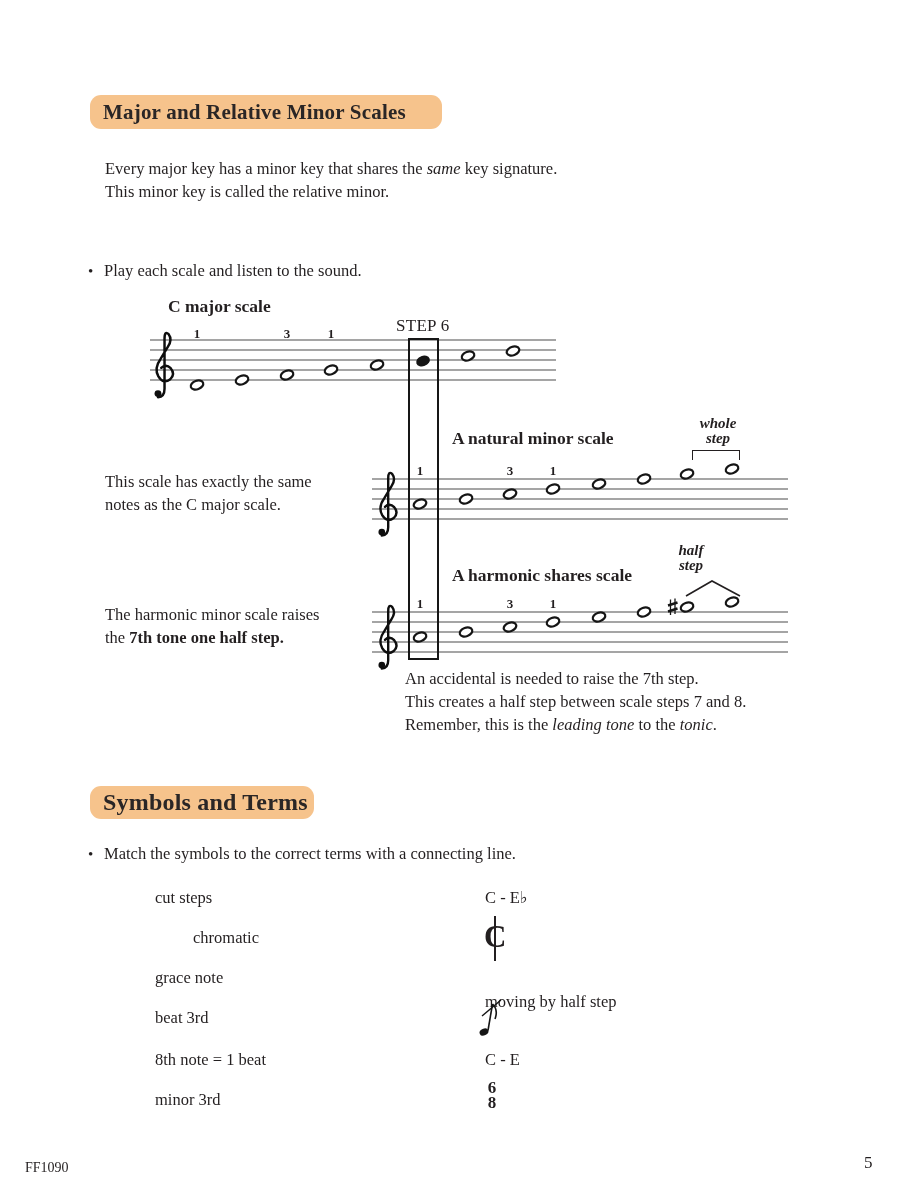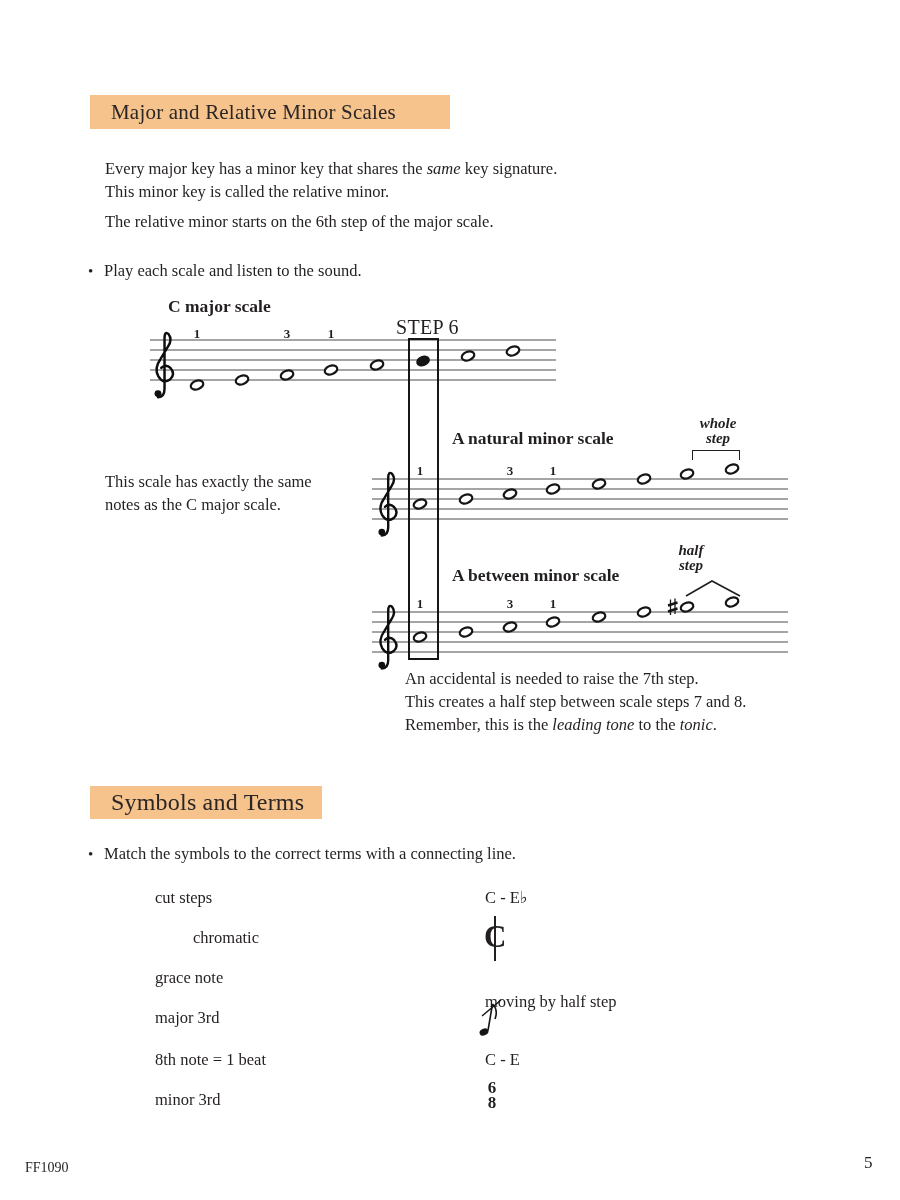"Major and Relative Minor Scales" .section-header { border-radius: none -> 11px; font-weight: normal -> bold; padding-left: 21px -> 13px }
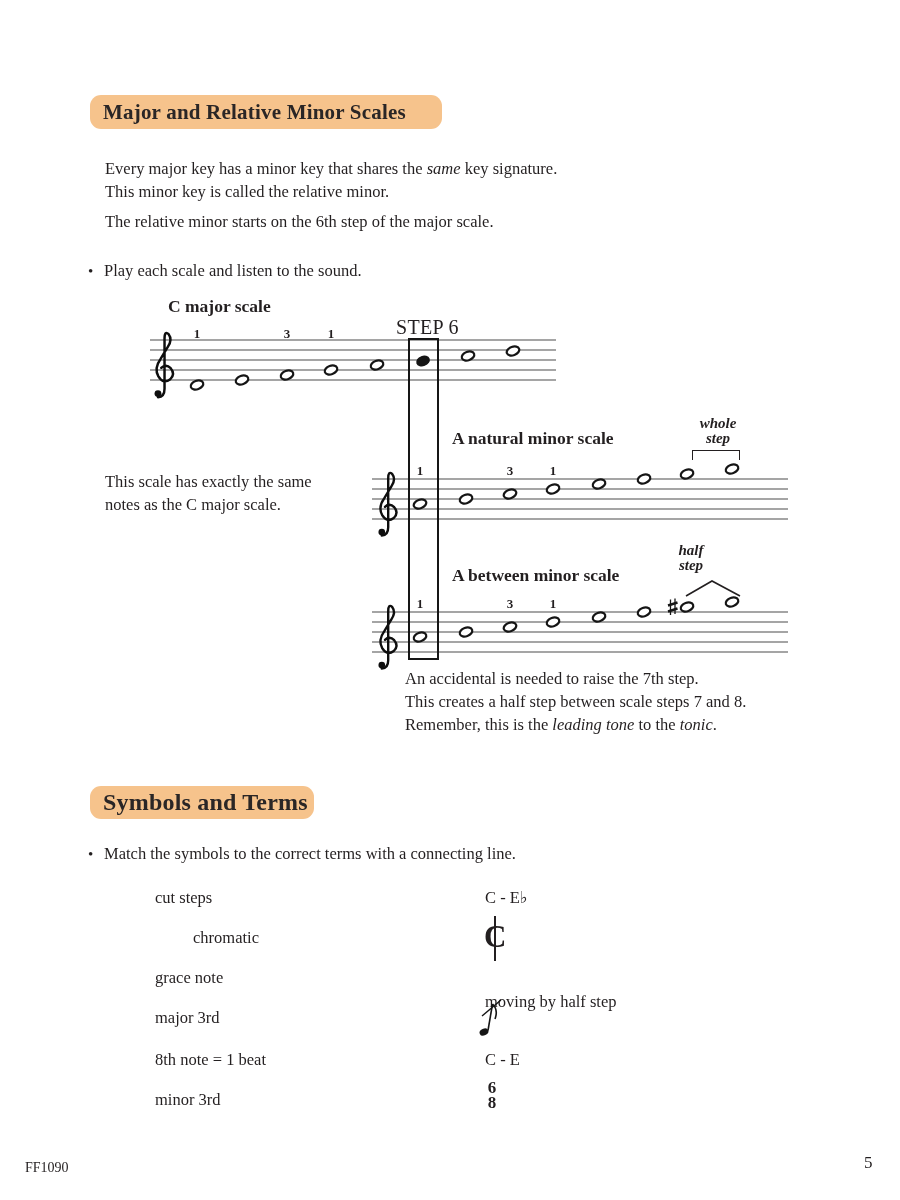"The relative minor starts on" div.abs { html: <div> <div>The relative minor starts on the 6th step of the major scale.</div> </div> -> none }
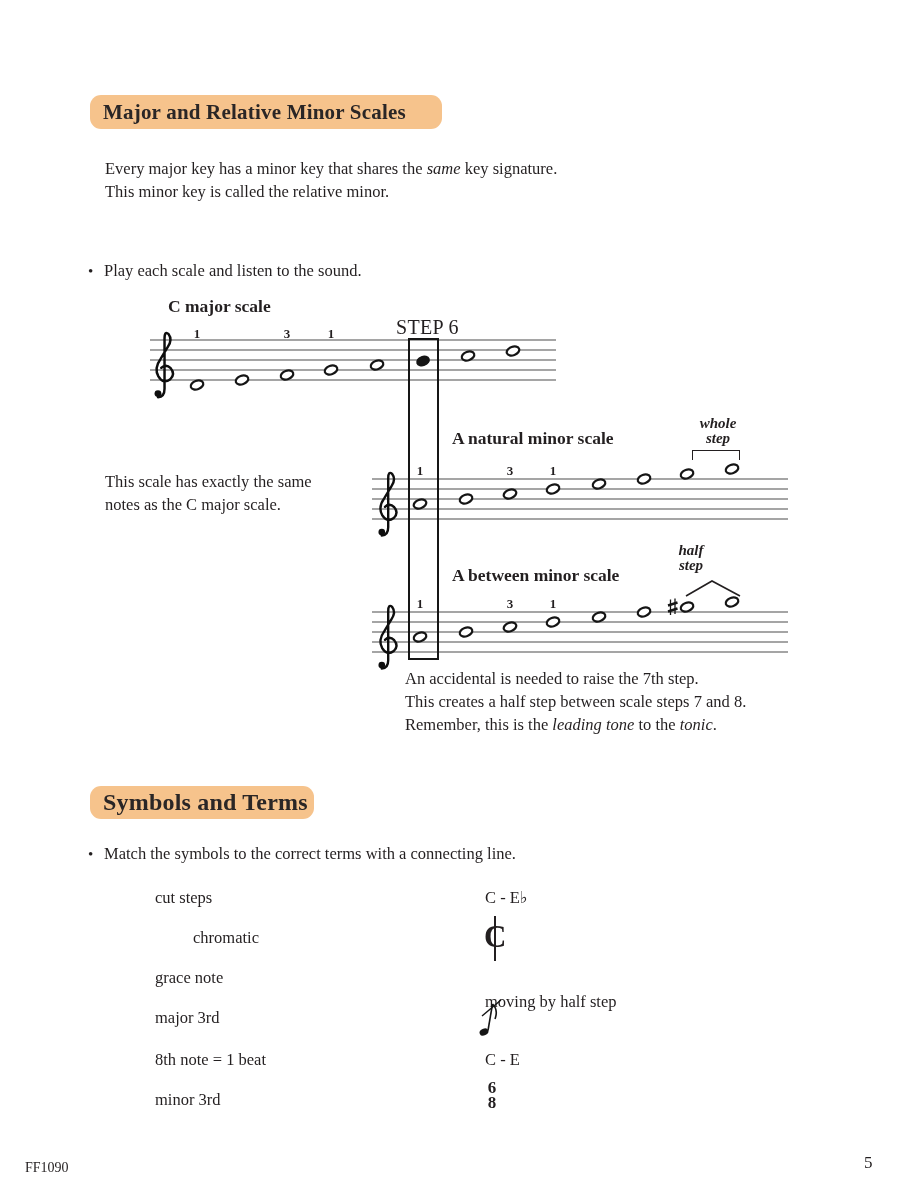"STEP 6" .step-label { font-size: 20px -> 17px }
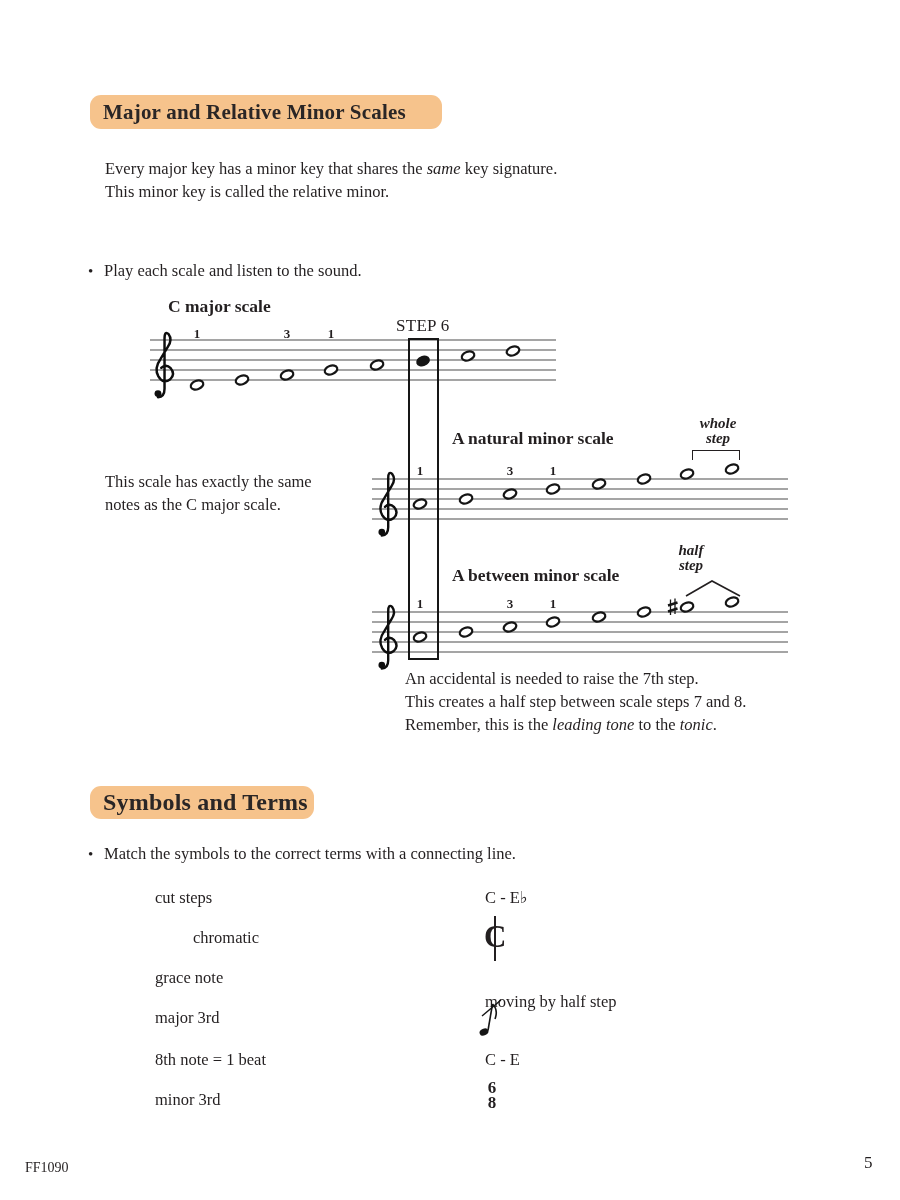"A between minor scale" div.abs { text: between minor -> harmonic shares }
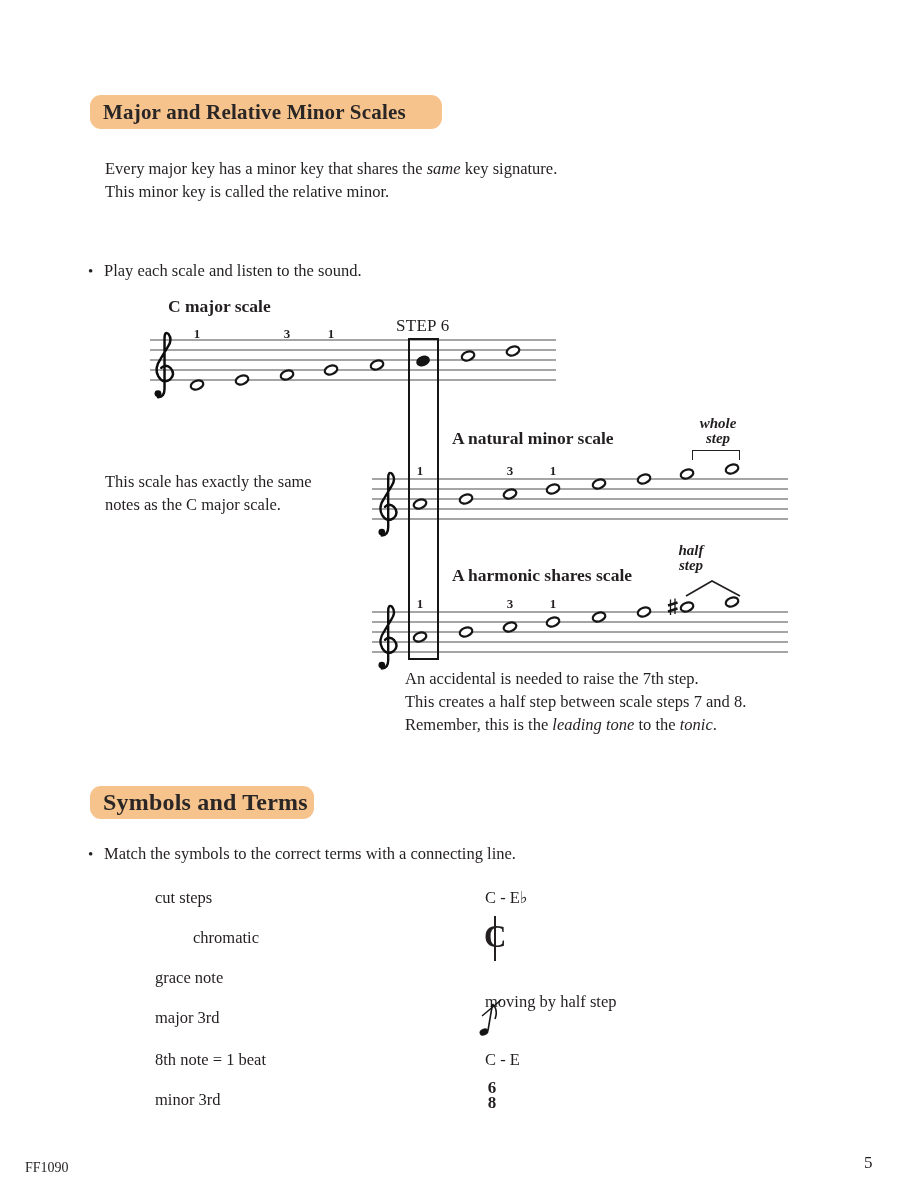"The harmonic minor scale raises" div.abs { html: none -> <div> <div>The harmonic minor scale raises</div> <div><span>the </span><span>7th tone one half step.</span></div> </div> }
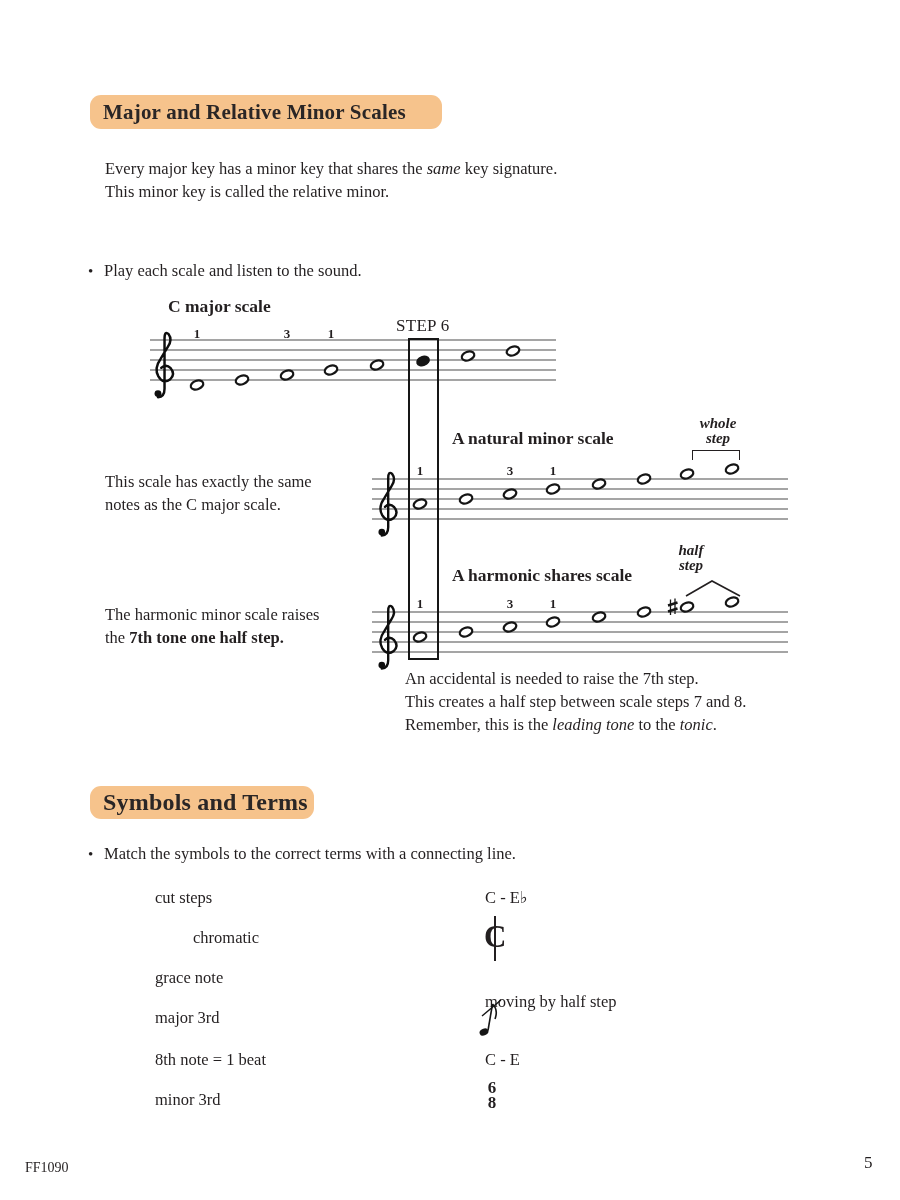"major 3rd" div.abs { text: major -> beat }
